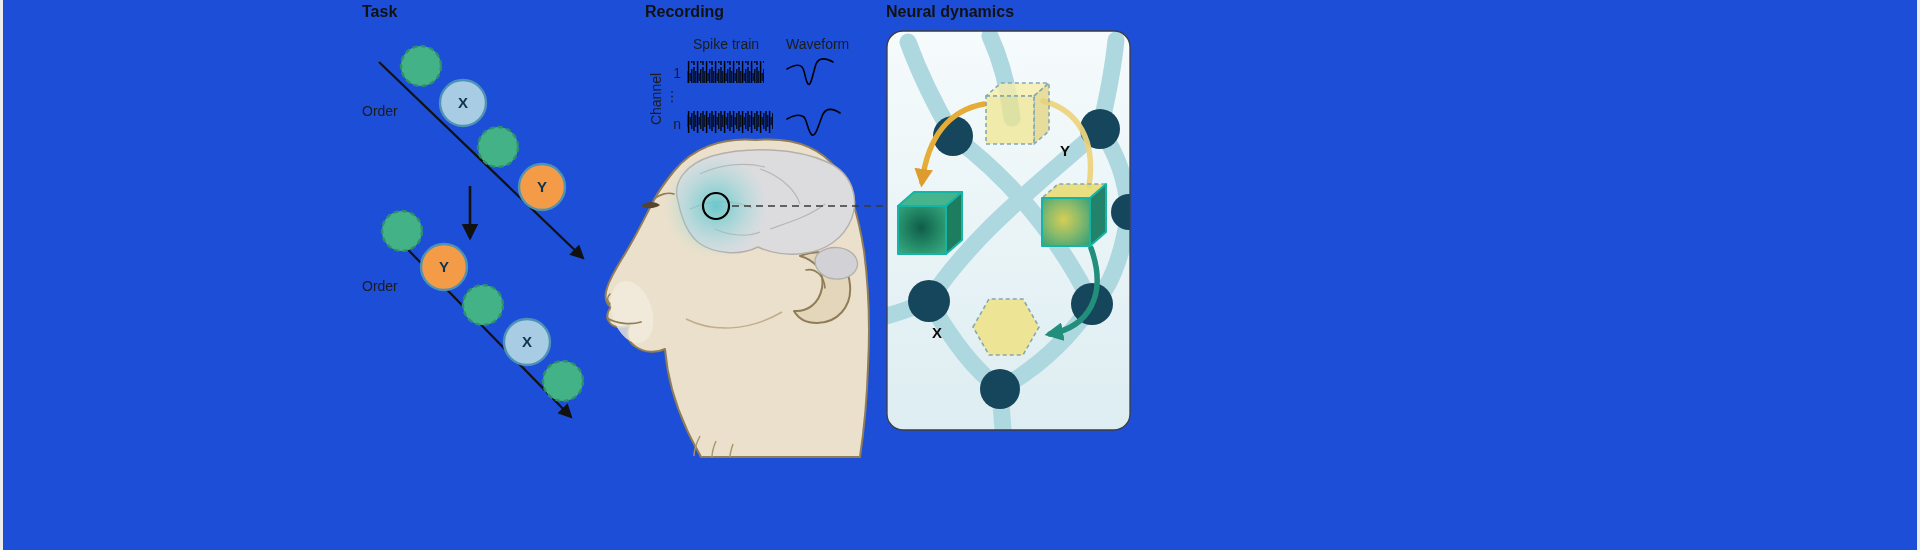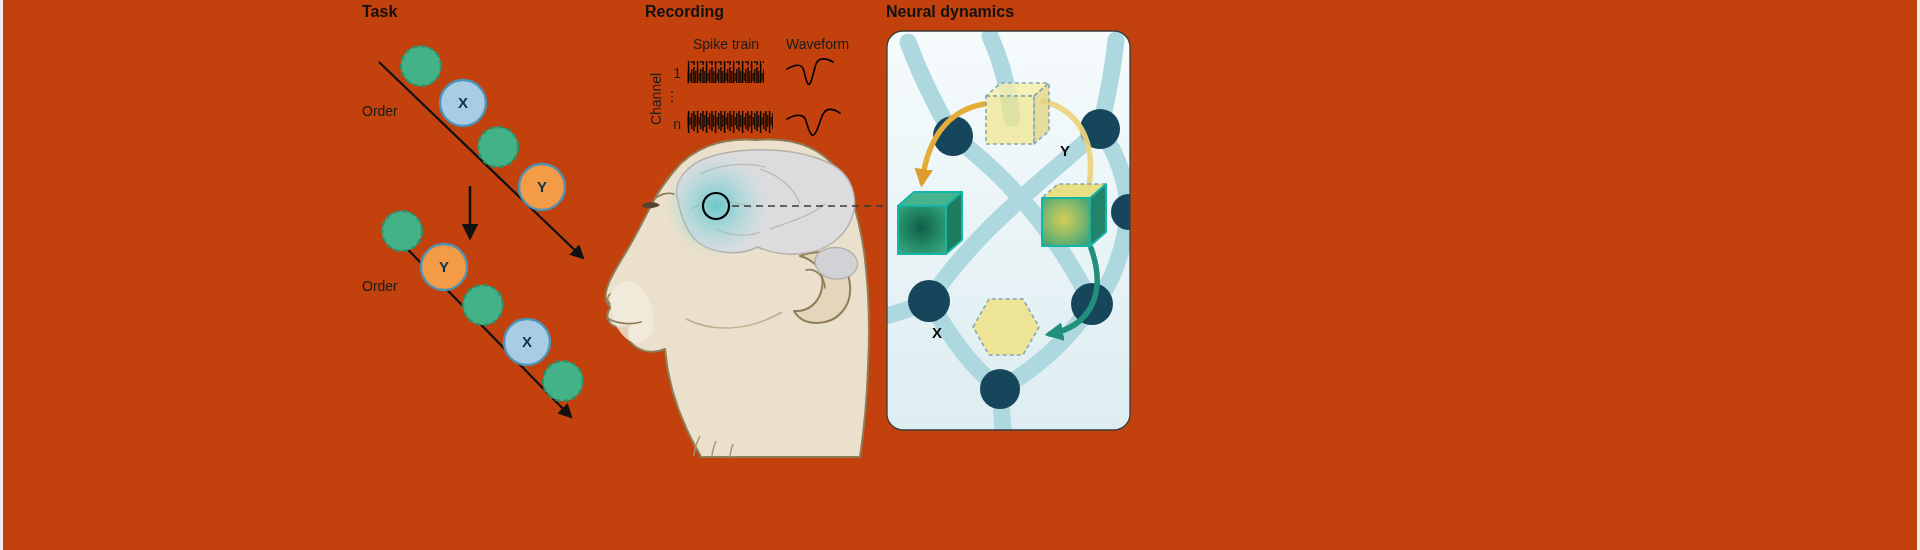"Task" #canvas { background: #c2410c -> #1d4ed8 }
